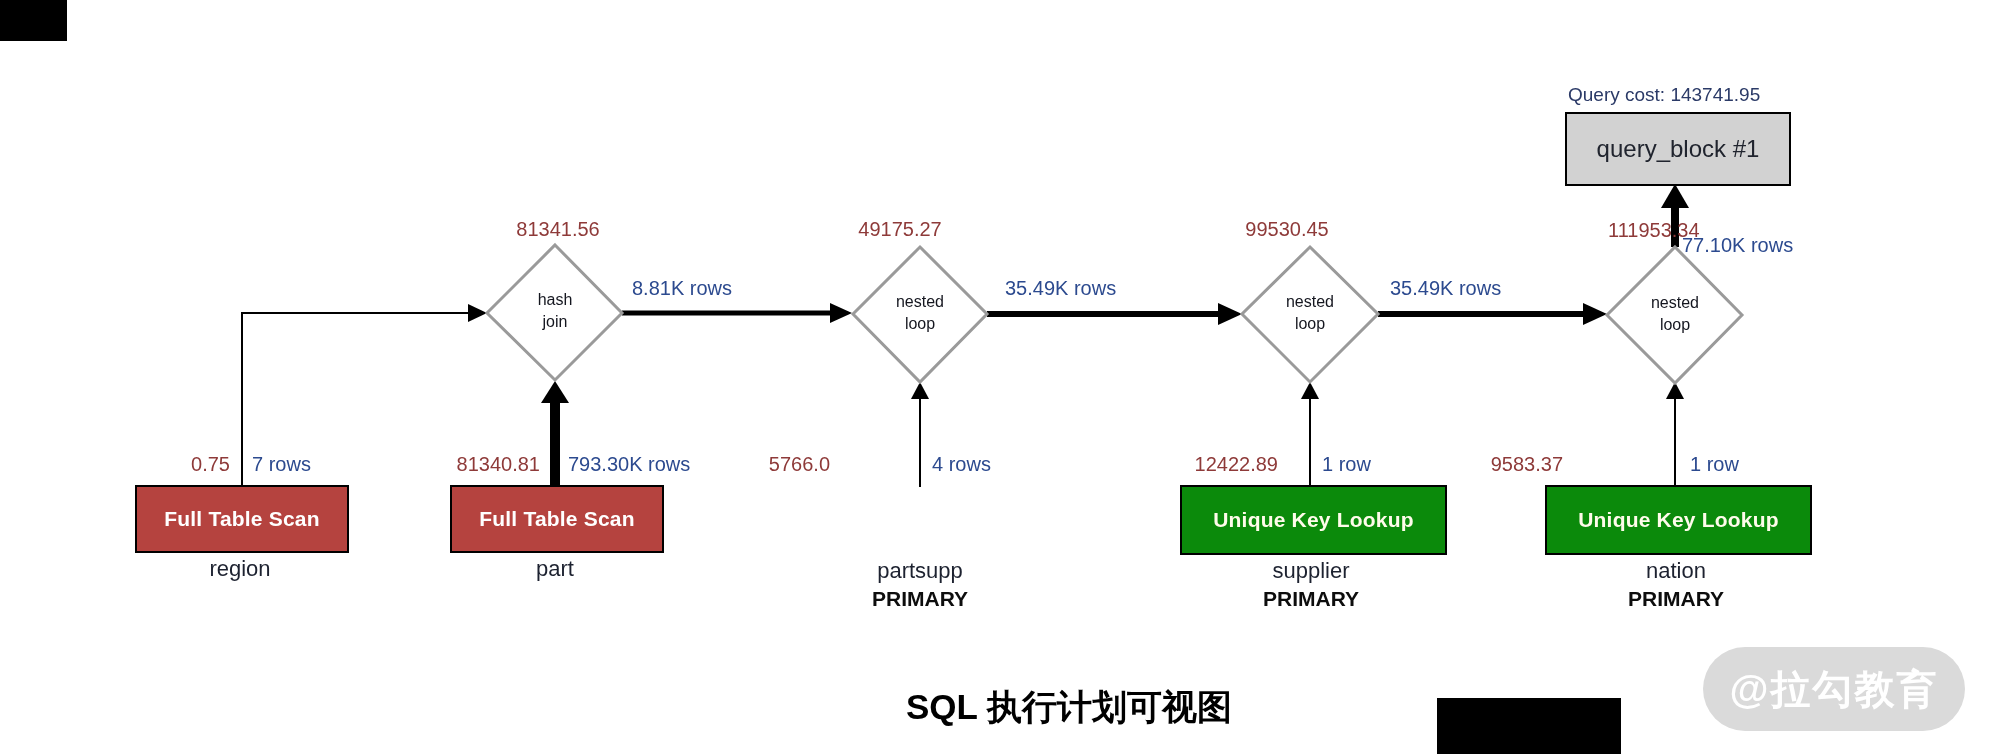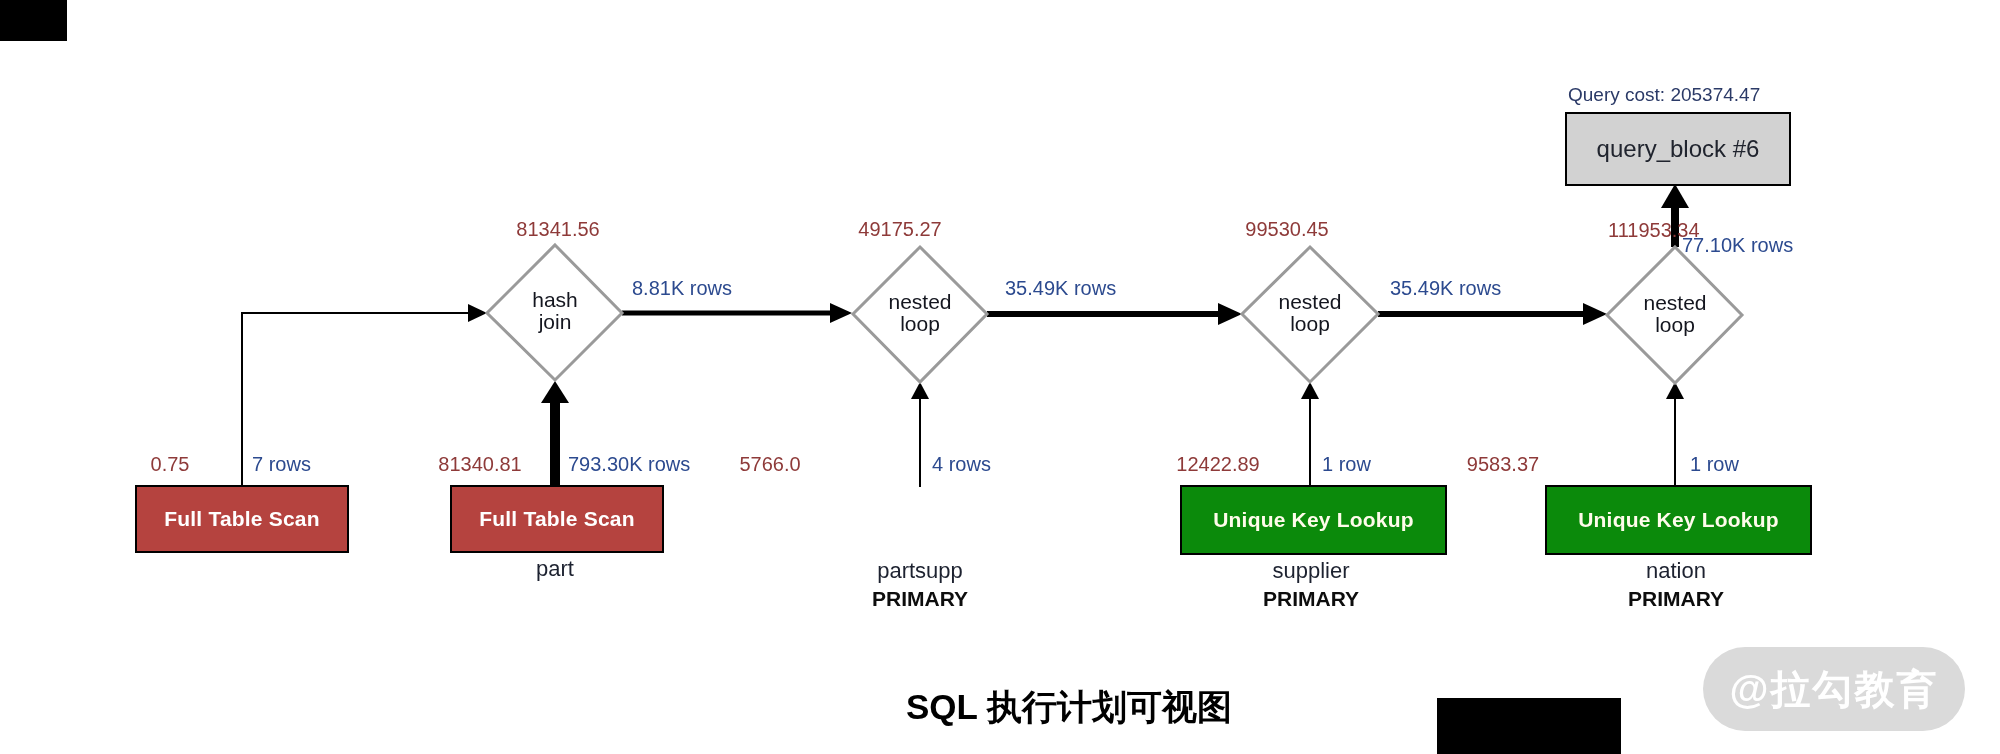"Query cost: 205374.47" div.querycost { text: 205374.47 -> 143741.95 }
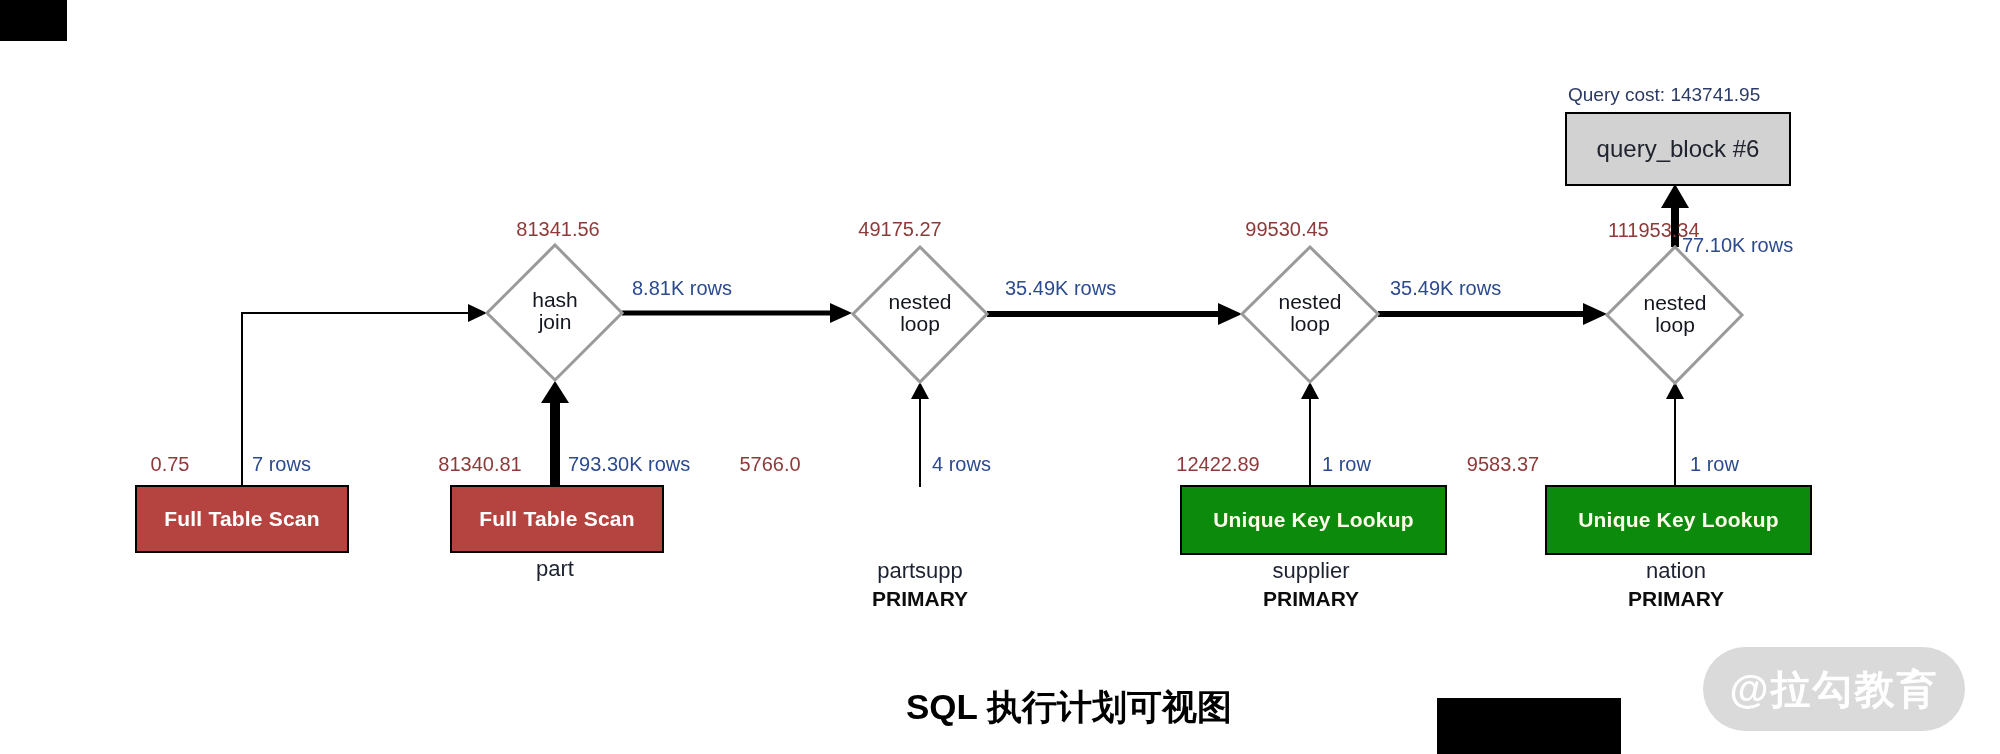"query_block #6" span { text: 6 -> 1 }
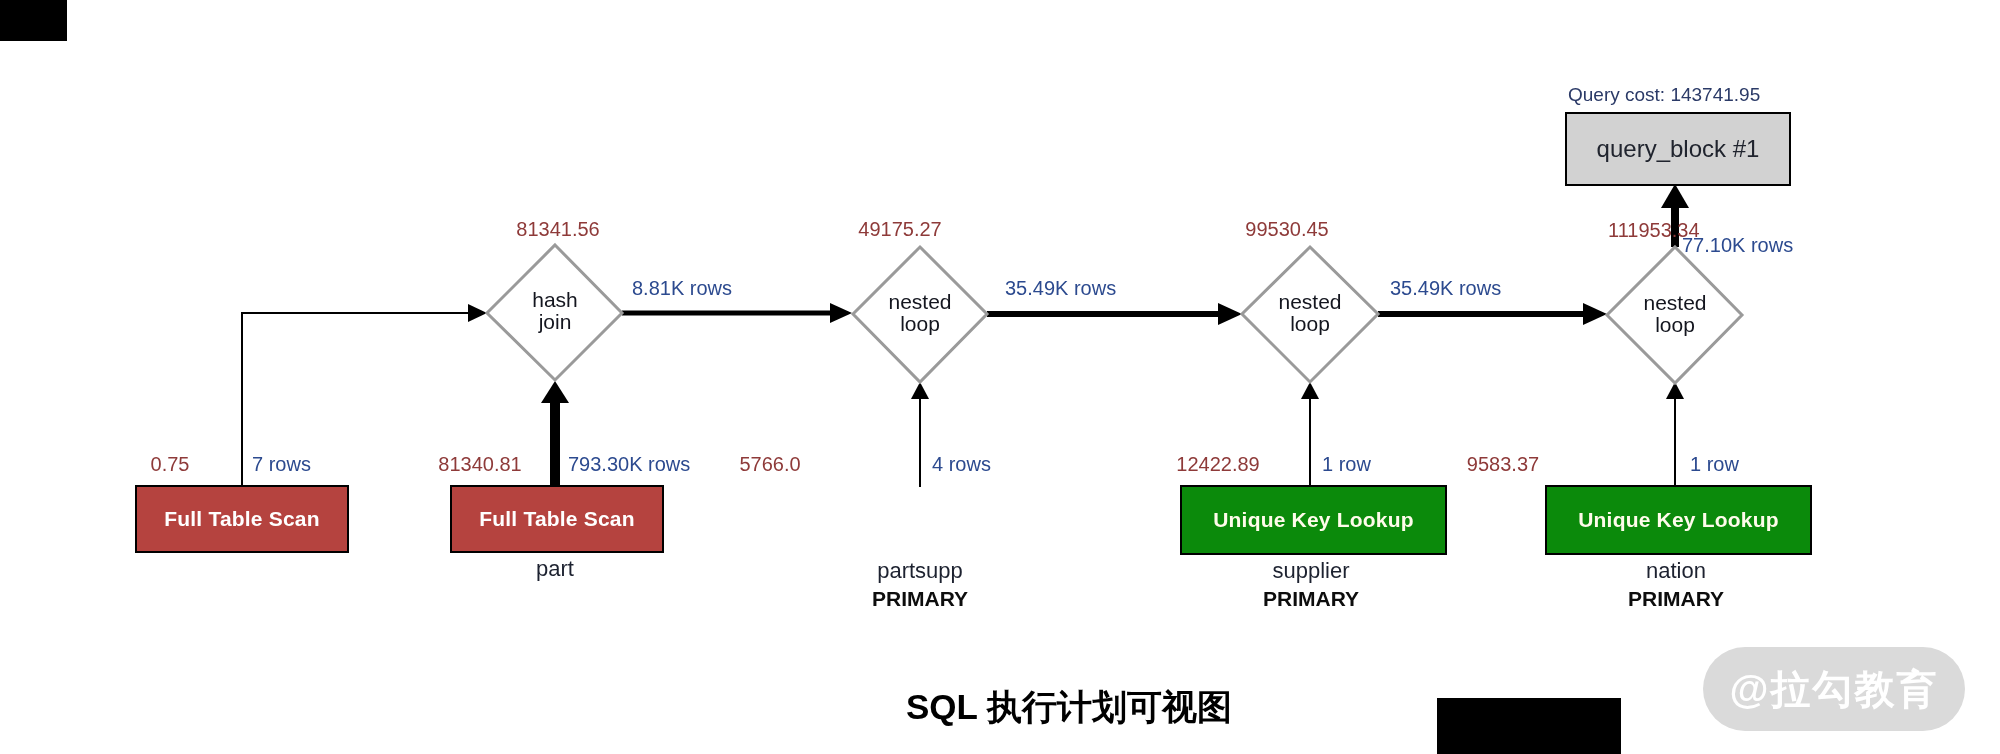"hash" .dtext { font-size: 21px -> 16px }
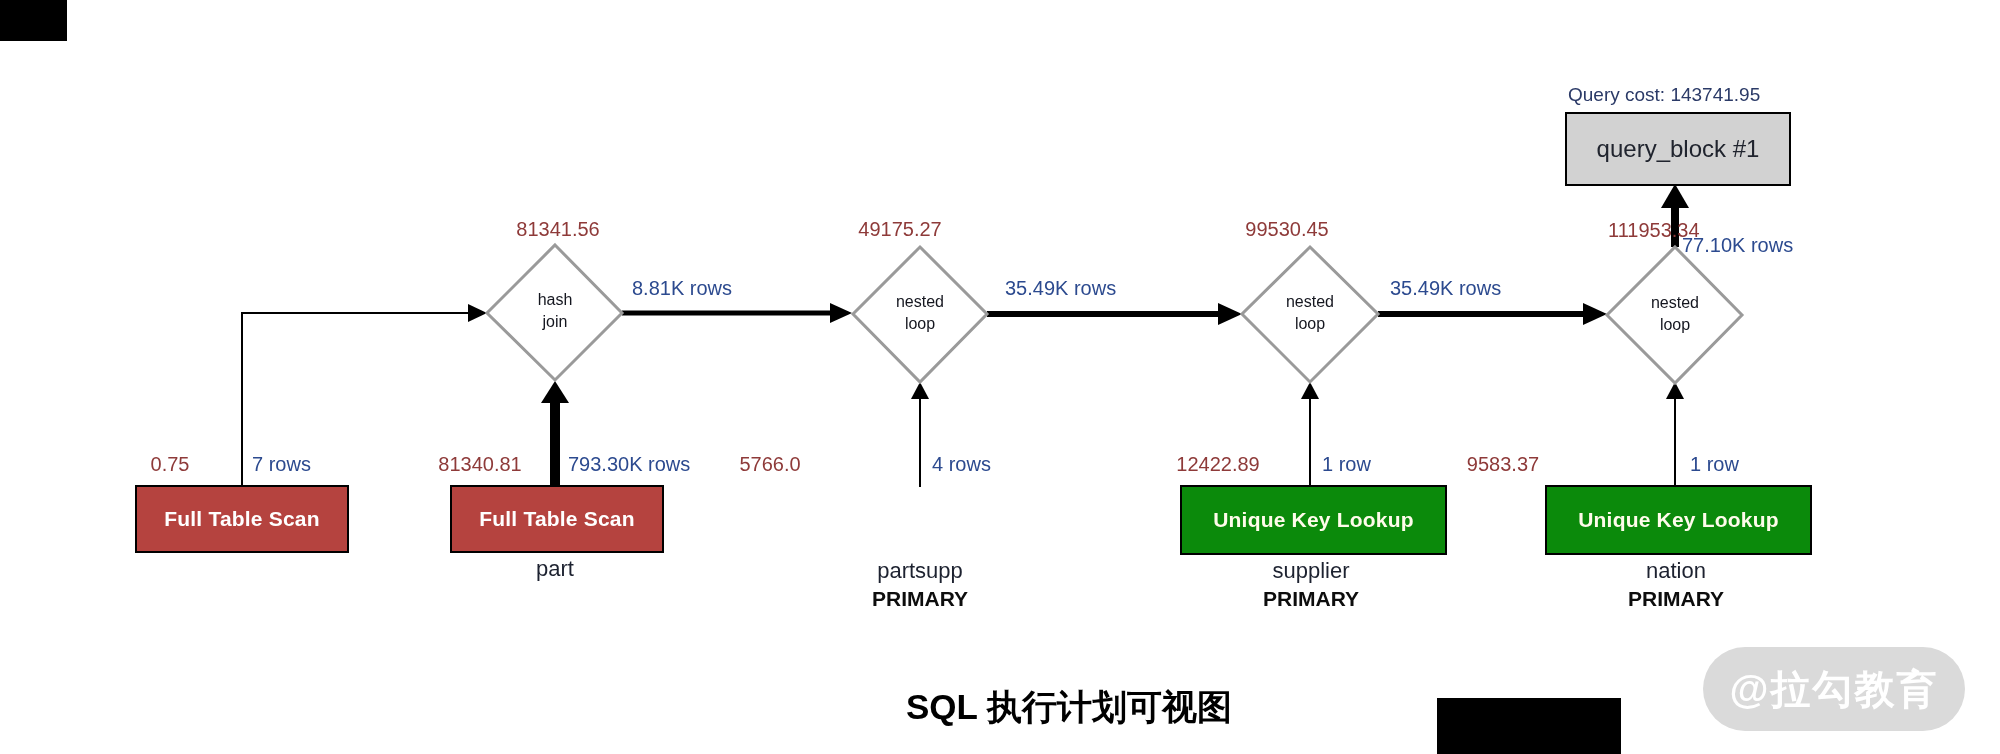"0.75" .ta-r { text-align: center -> right }
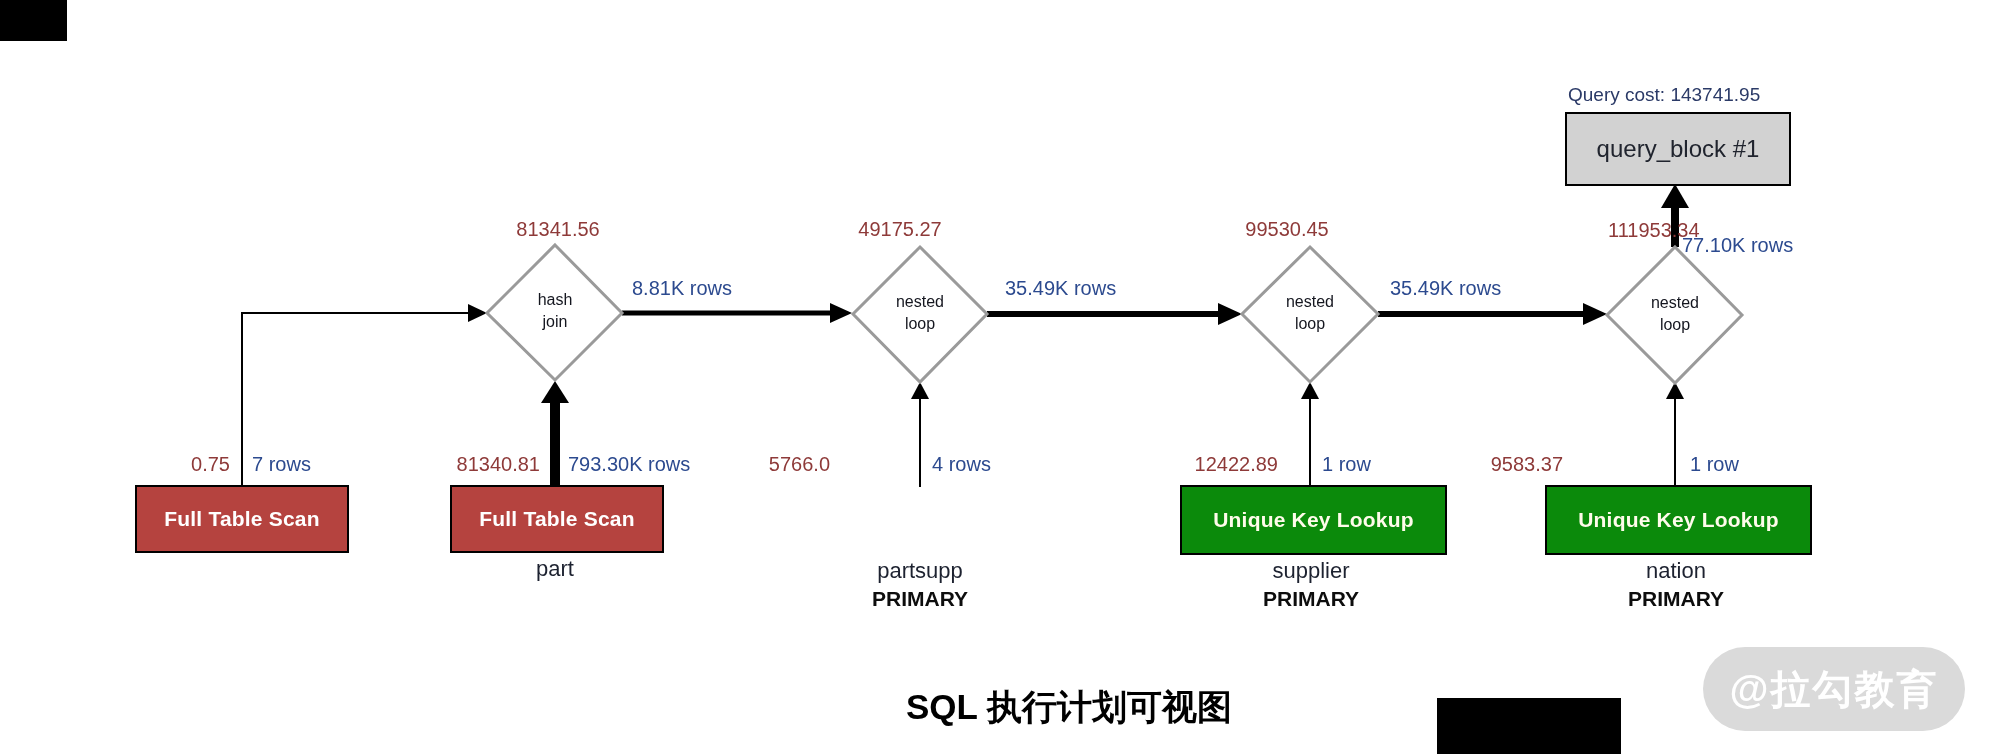"region" div.tname { html: none -> <div>region</div> }
